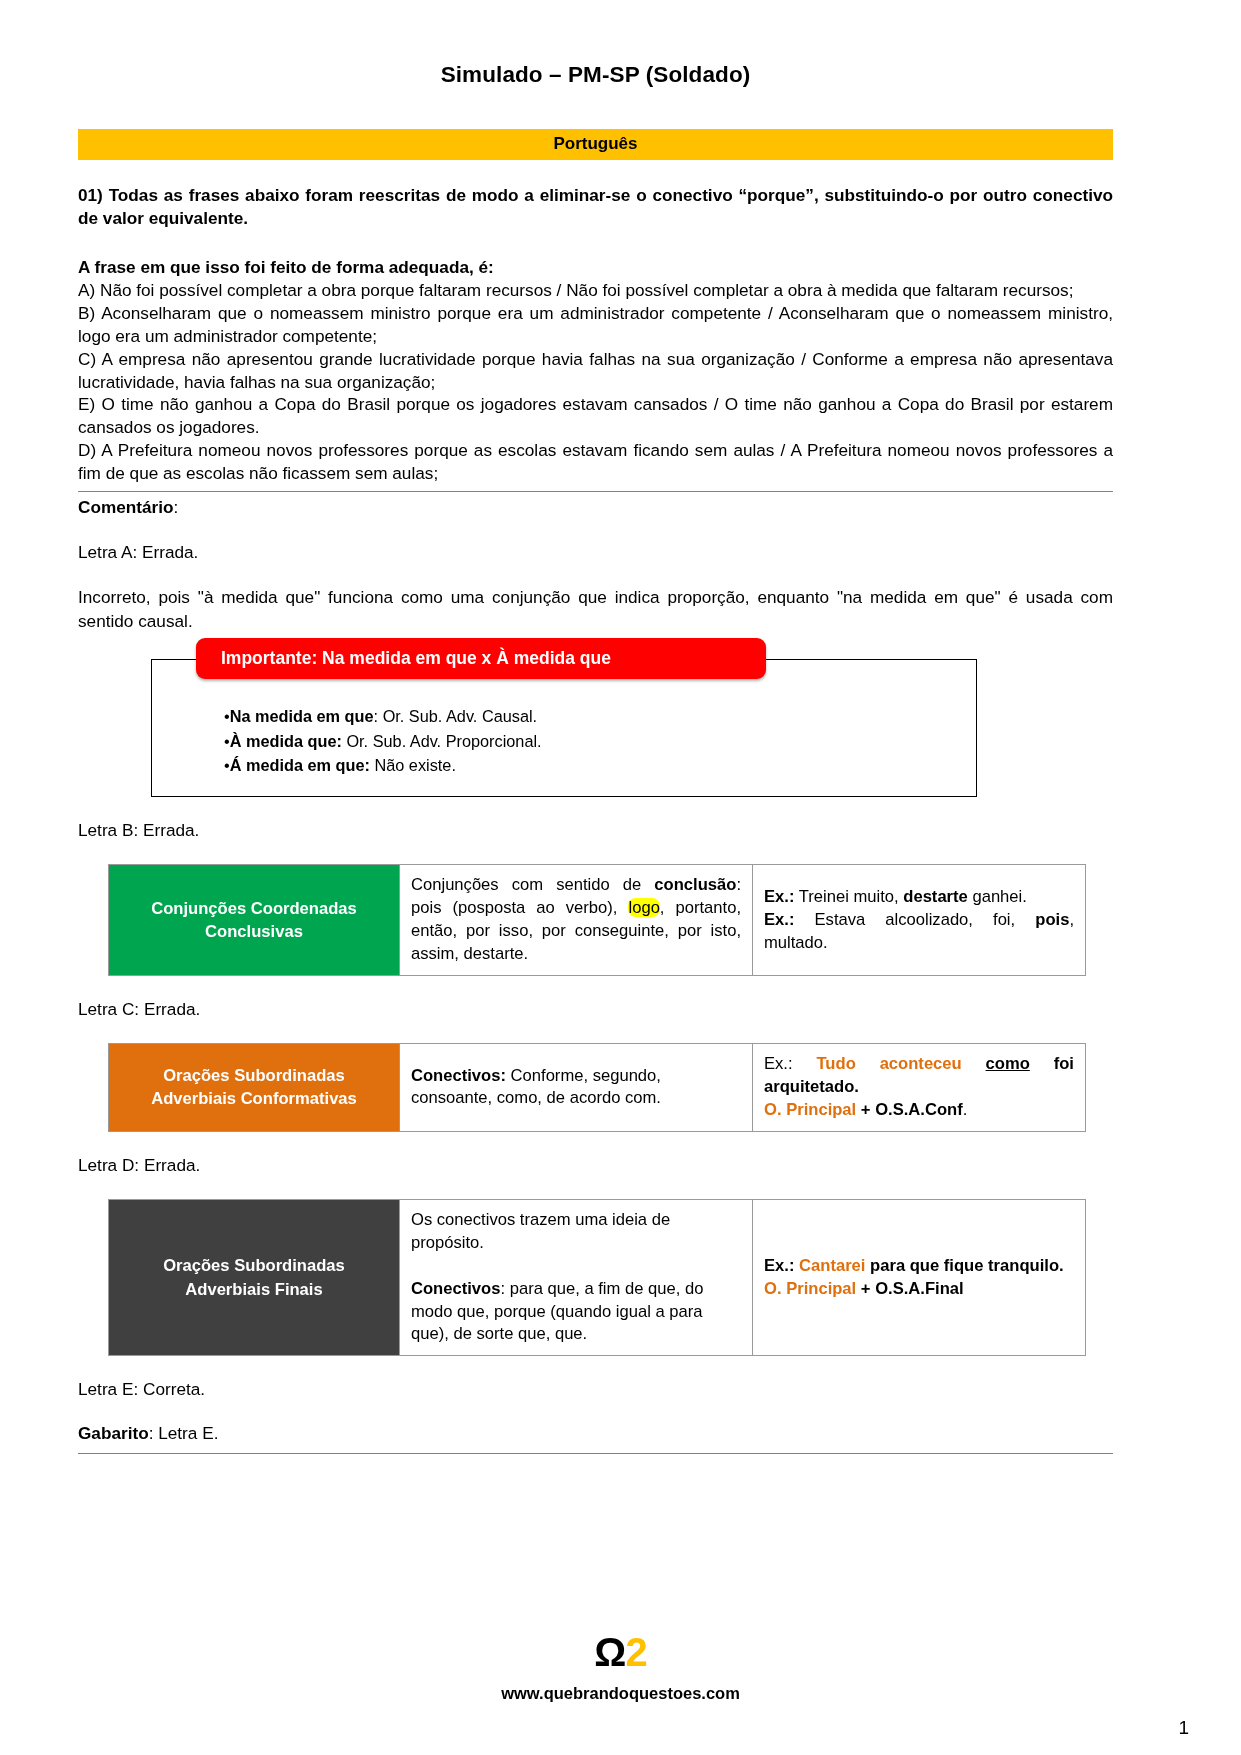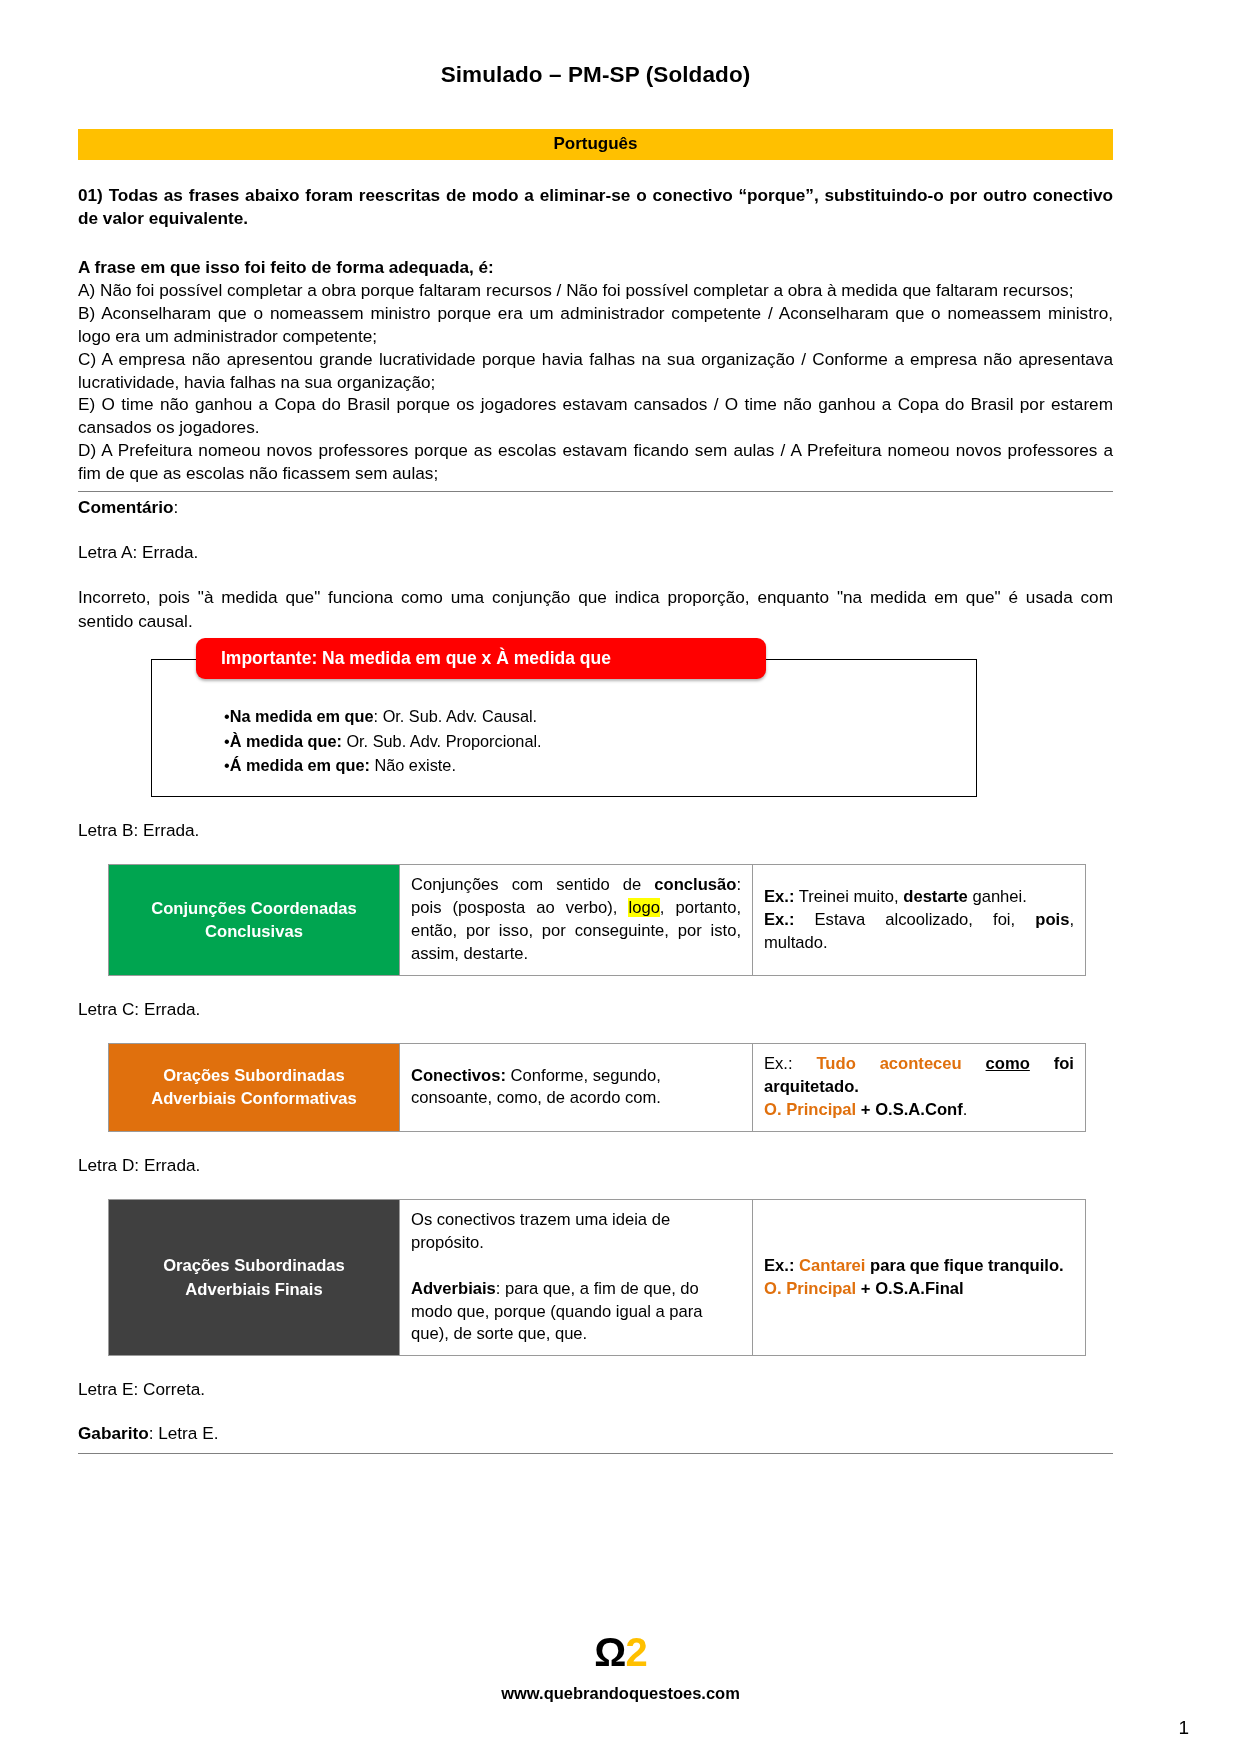"logo" .hl { border-radius: none -> 8px }
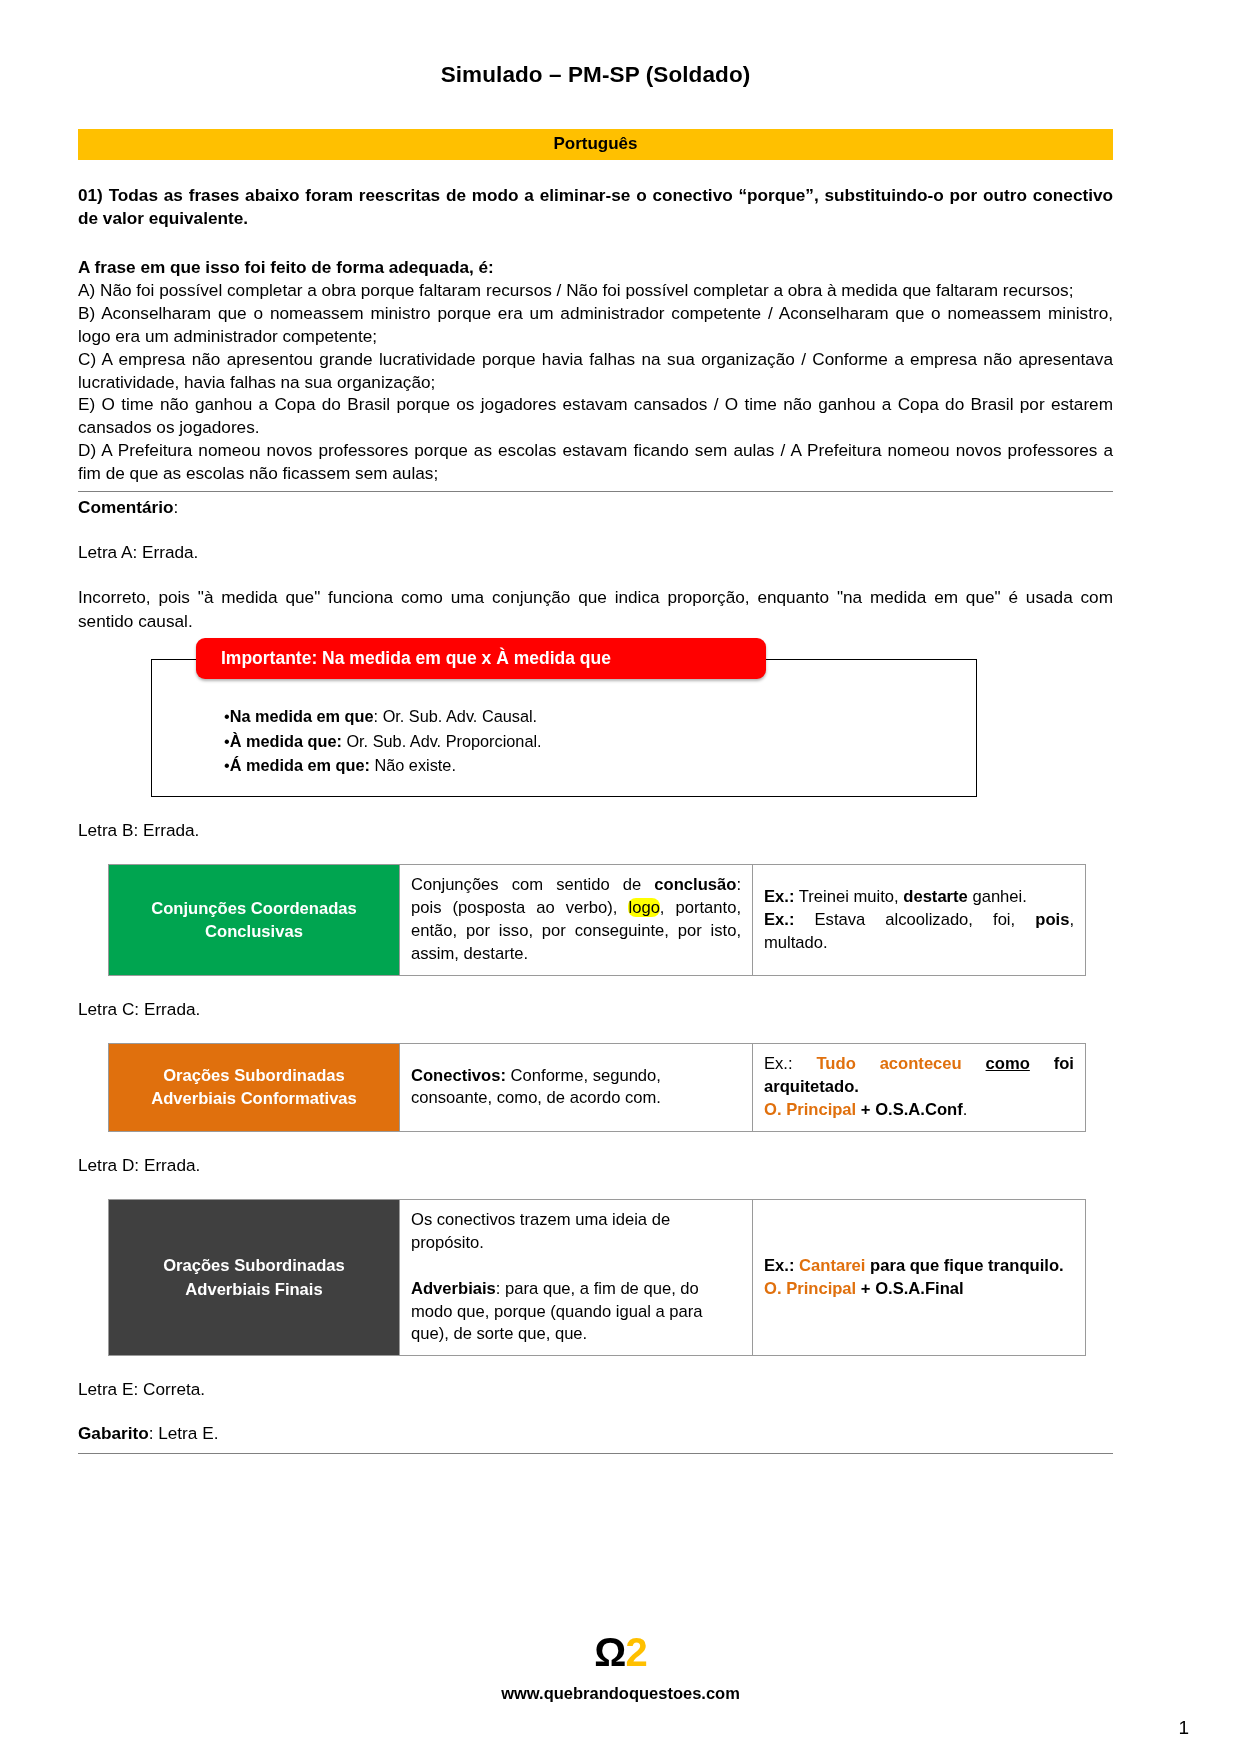"Adverbiais" b { text: Adverbiais -> Conectivos }
